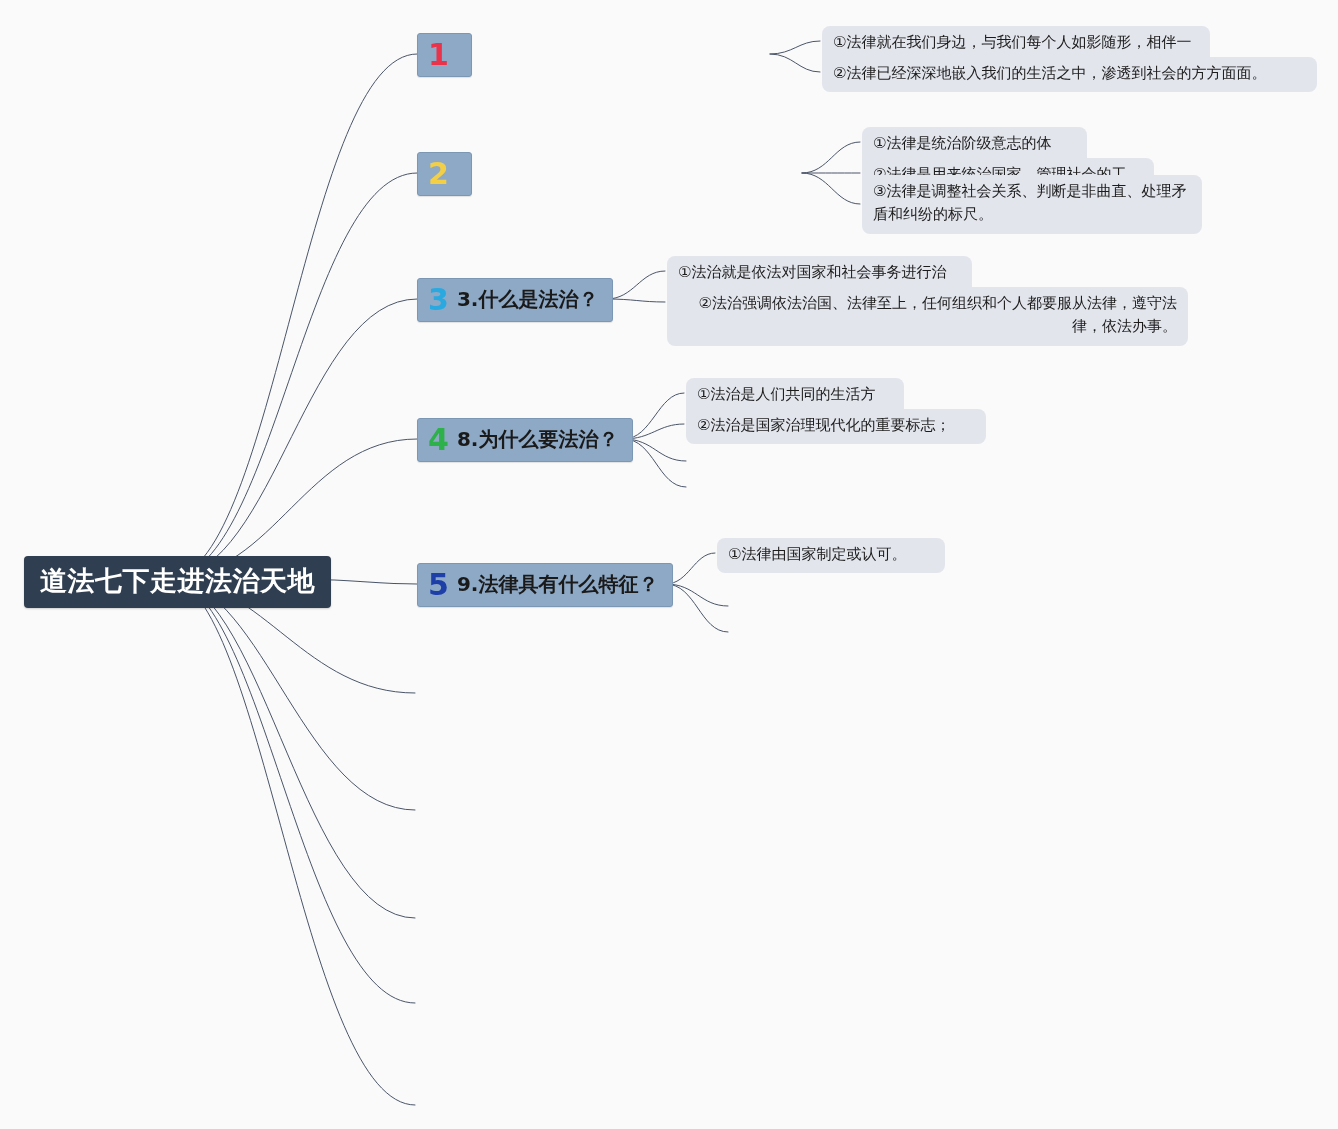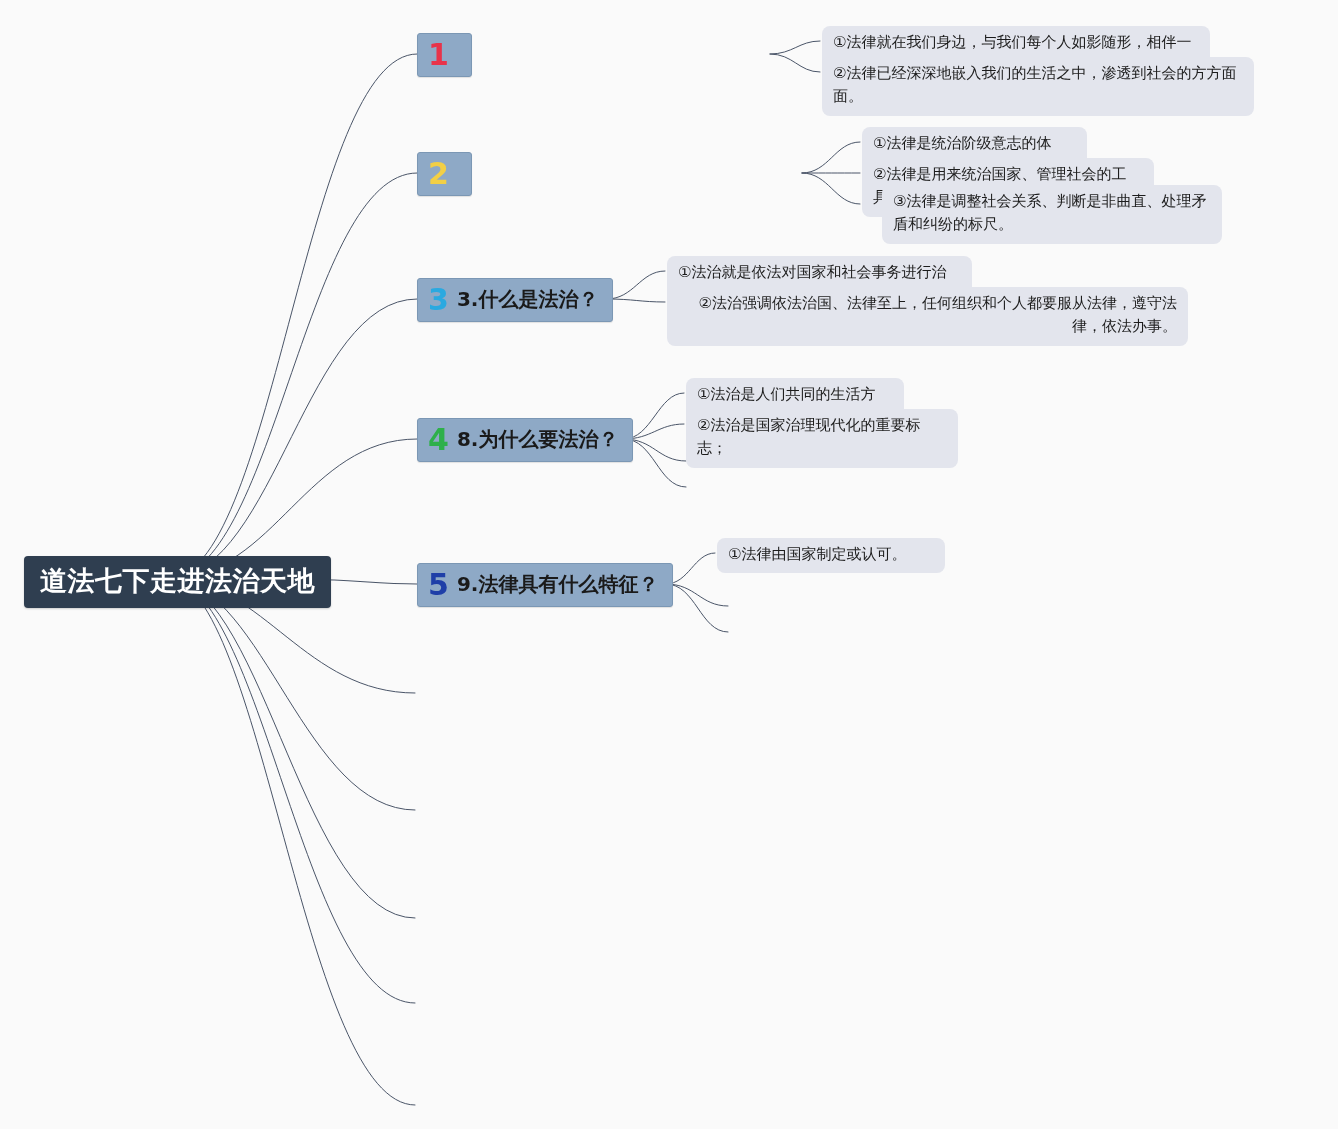"②法律已经深深地嵌入我们的生活之中，渗透到社会的方方面面。" div.node { width: 432px -> 495px }
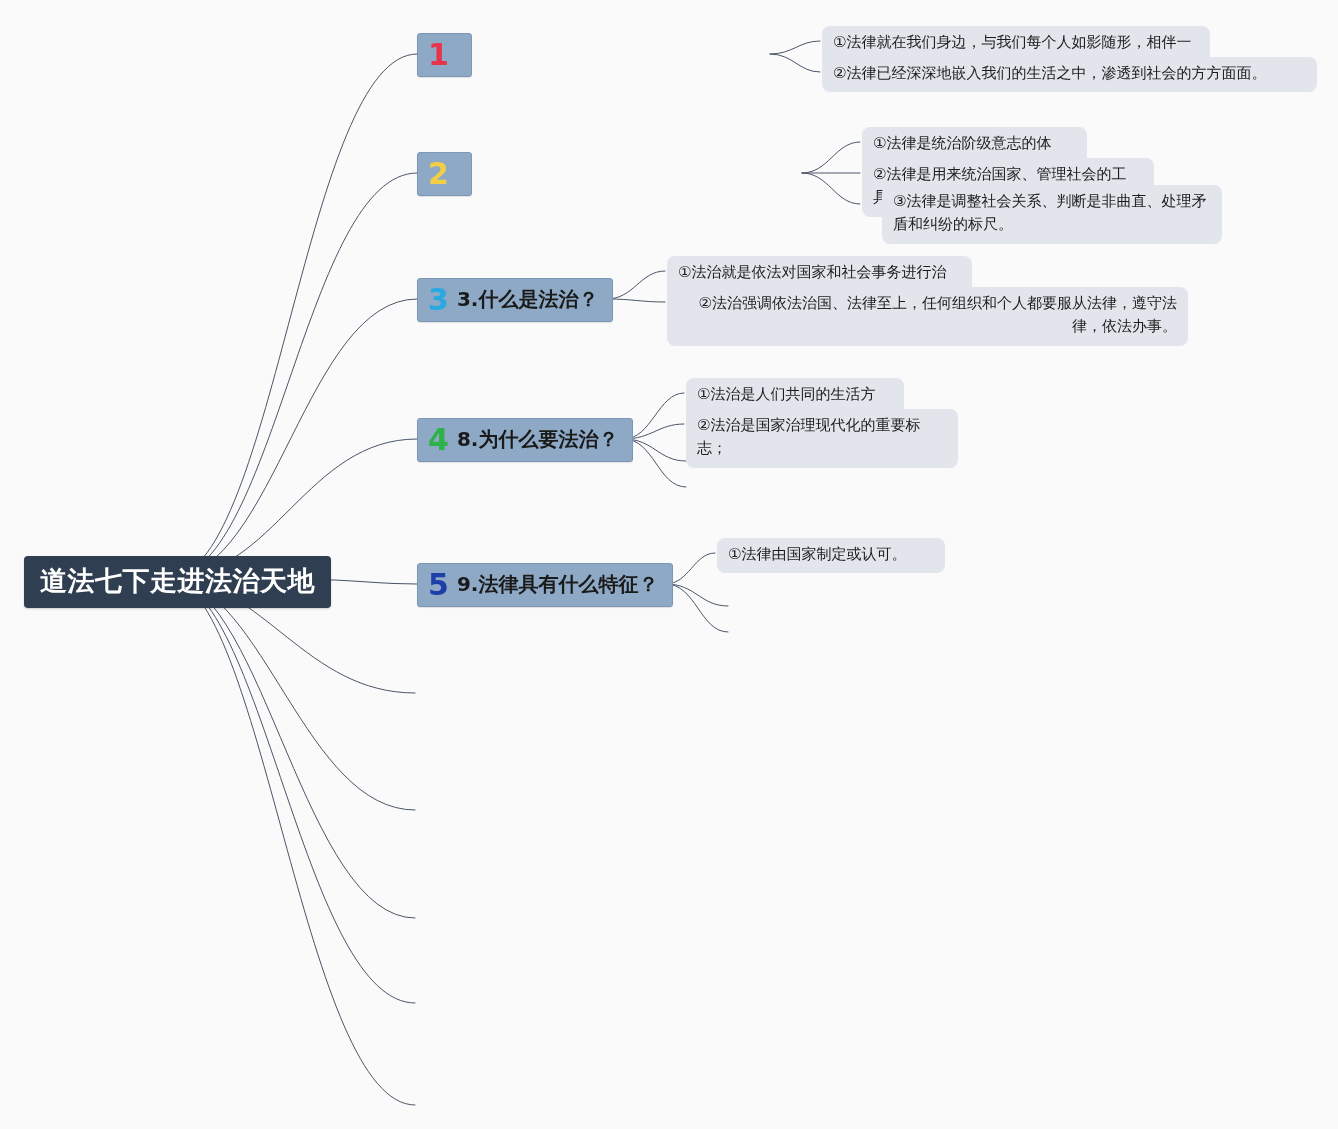"③法律是调整社会关系、判断是非曲直、处理矛盾和纠纷的标尺。" div.node { margin-left: 20px -> none; top: 185px -> 175px }
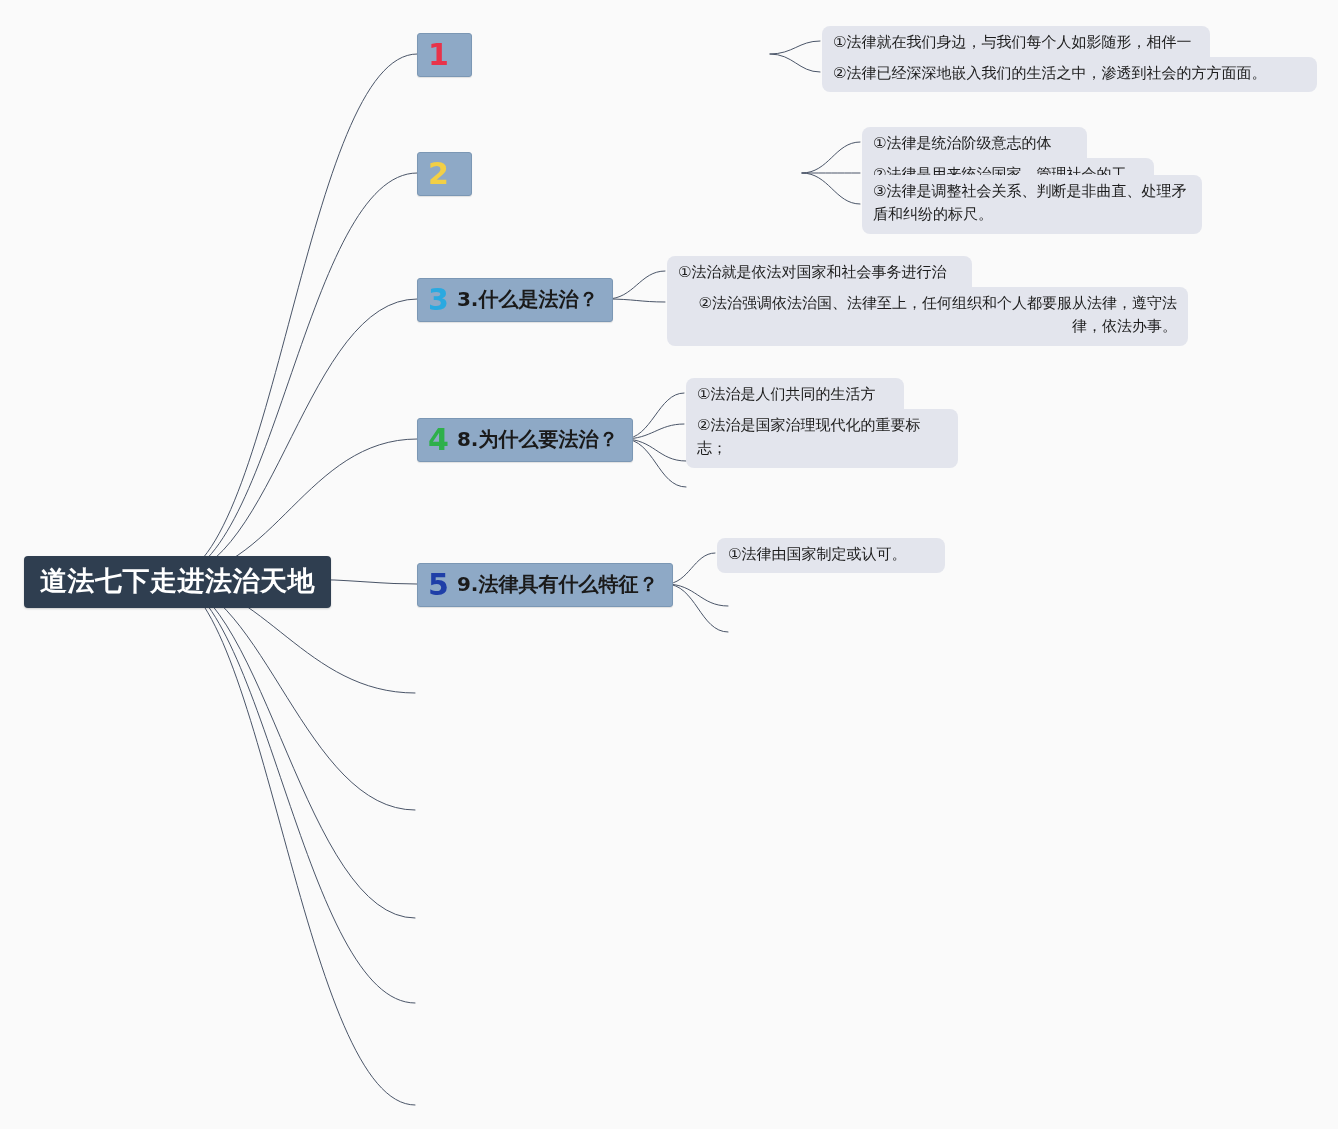"②法治是国家治理现代化的重要标志；" div.node { width: 272px -> 300px }
